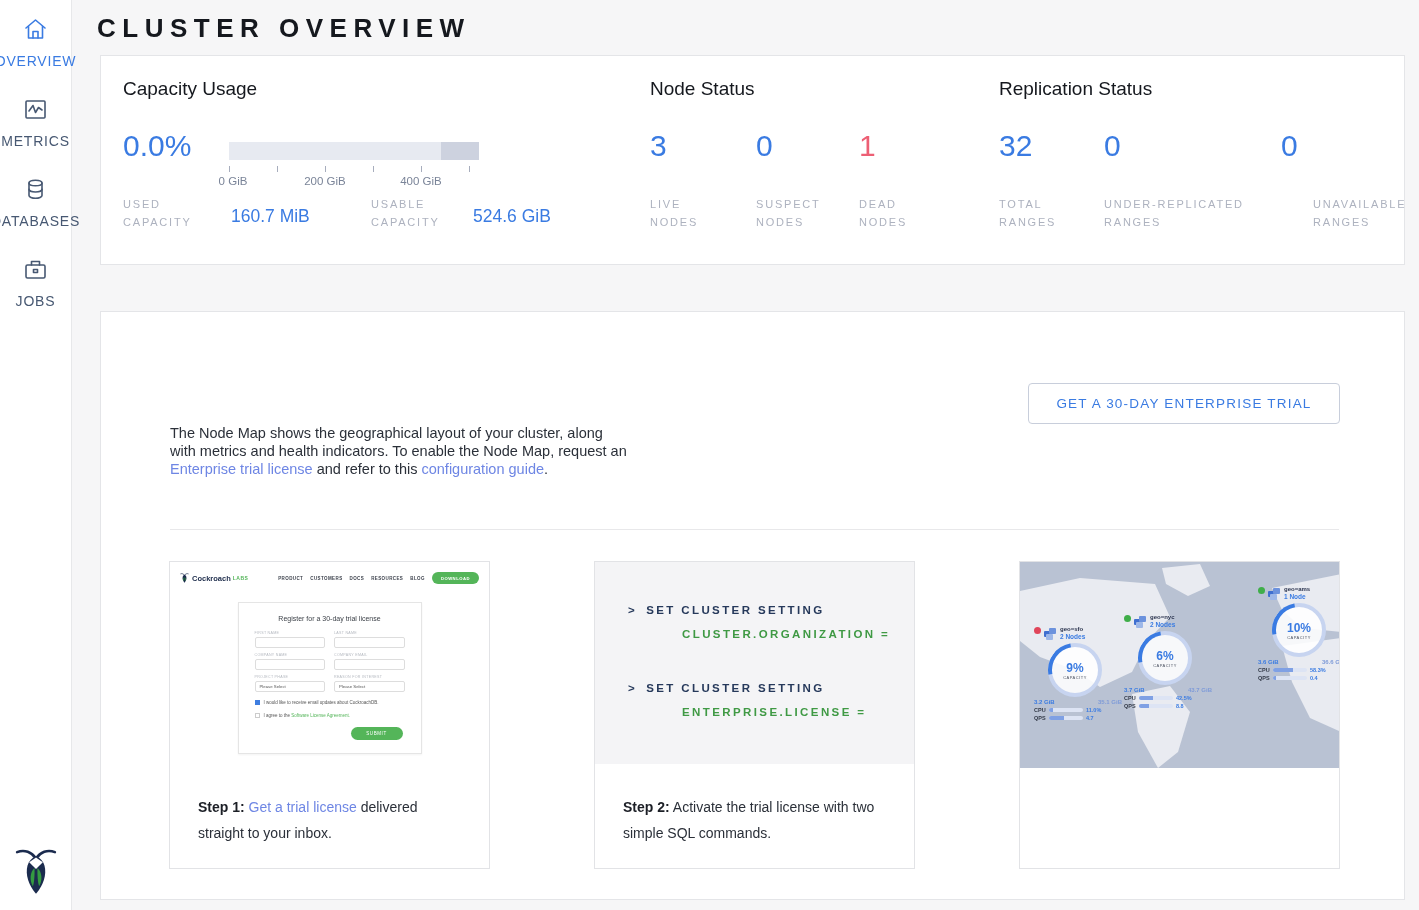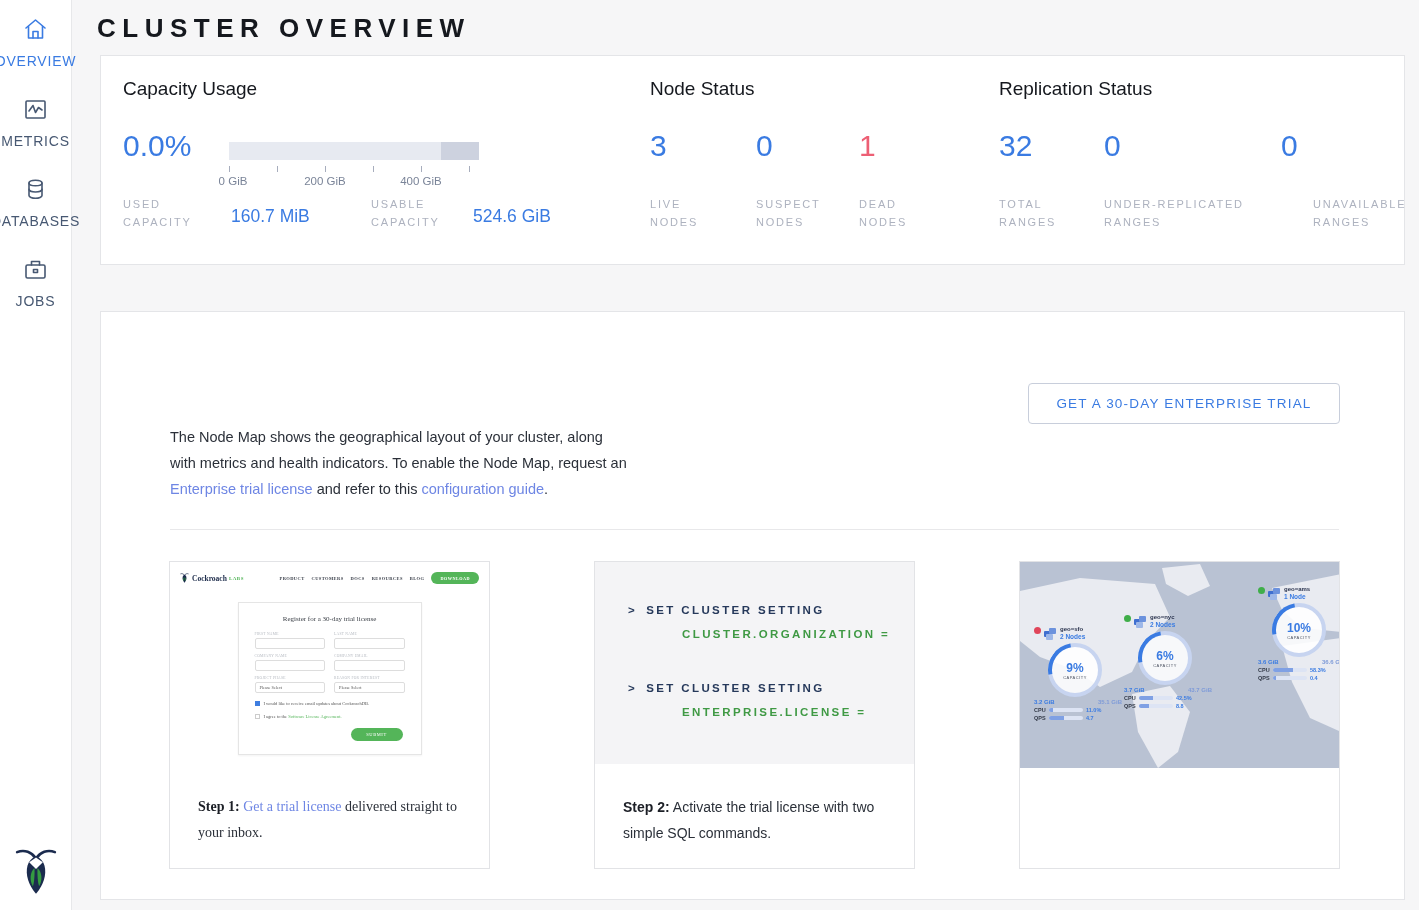"The Node Map shows the" .nm-desc { line-height: 26px -> 18px }
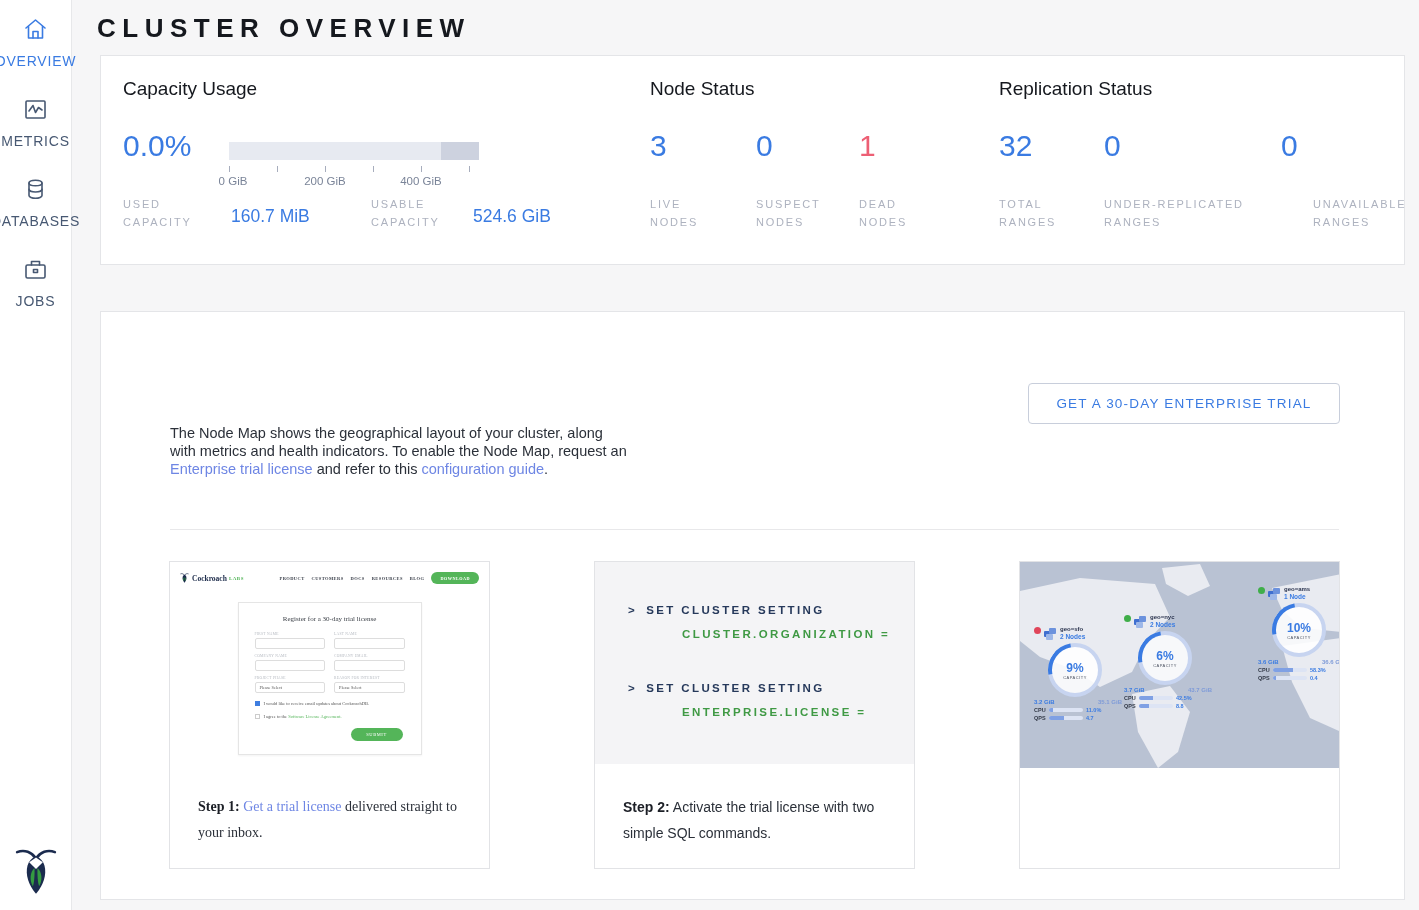"Cockroach" .card-1 { font-family: Liberation Serif, serif -> none }
